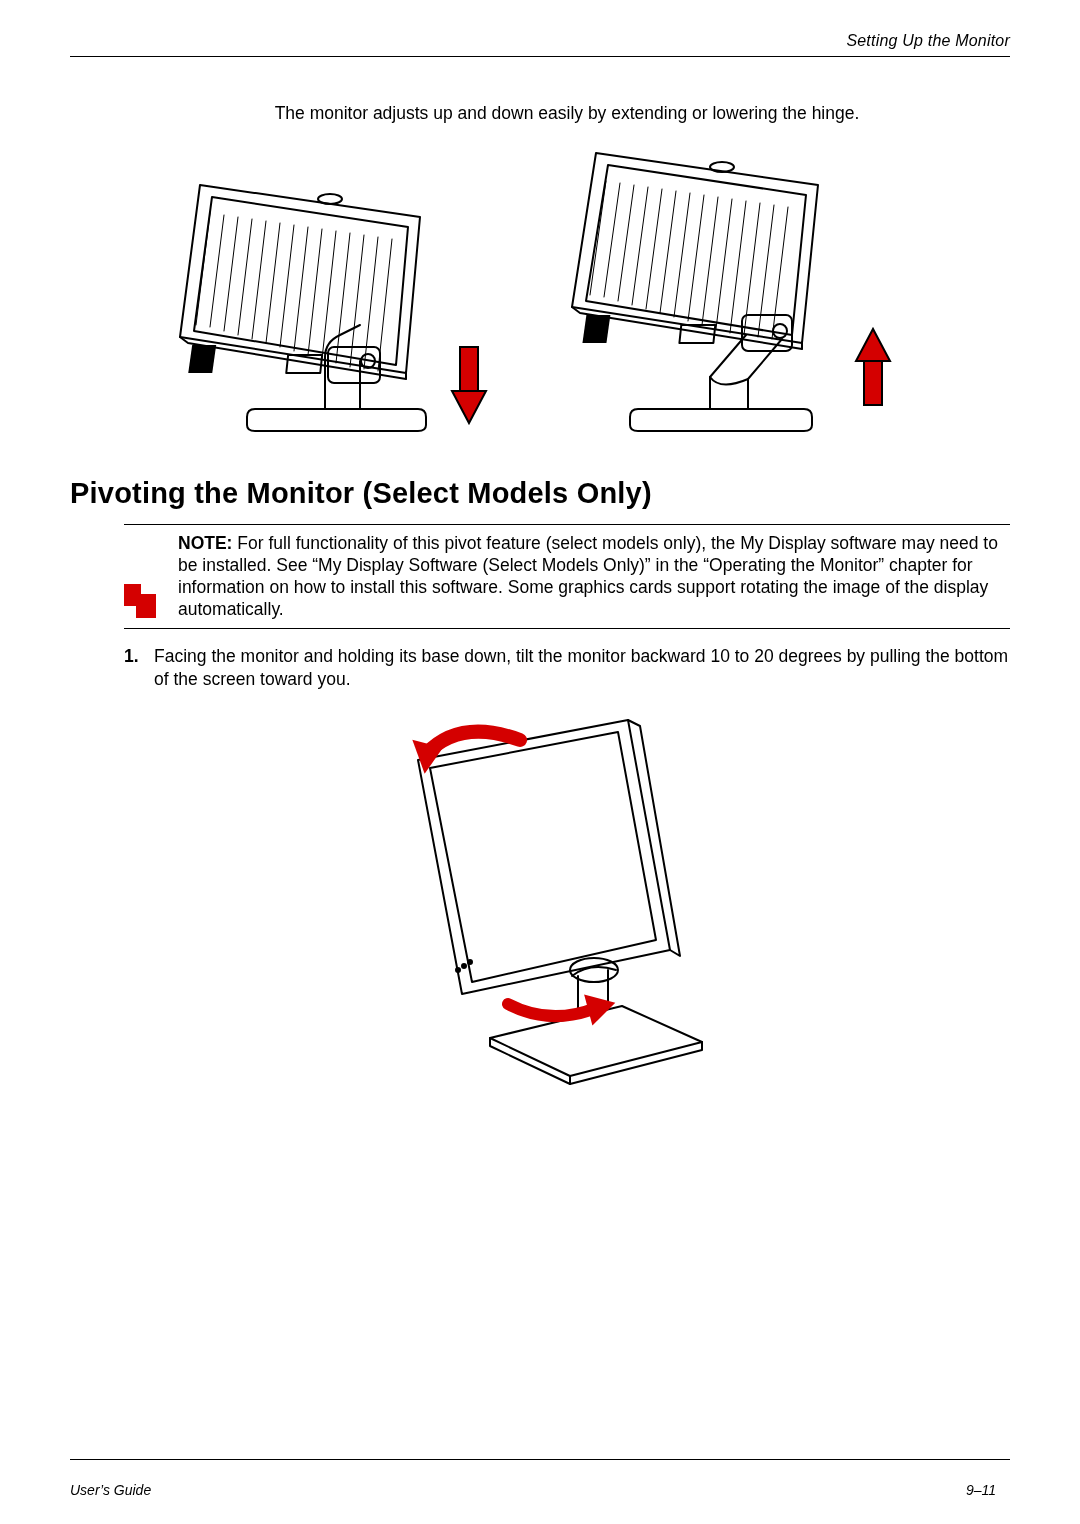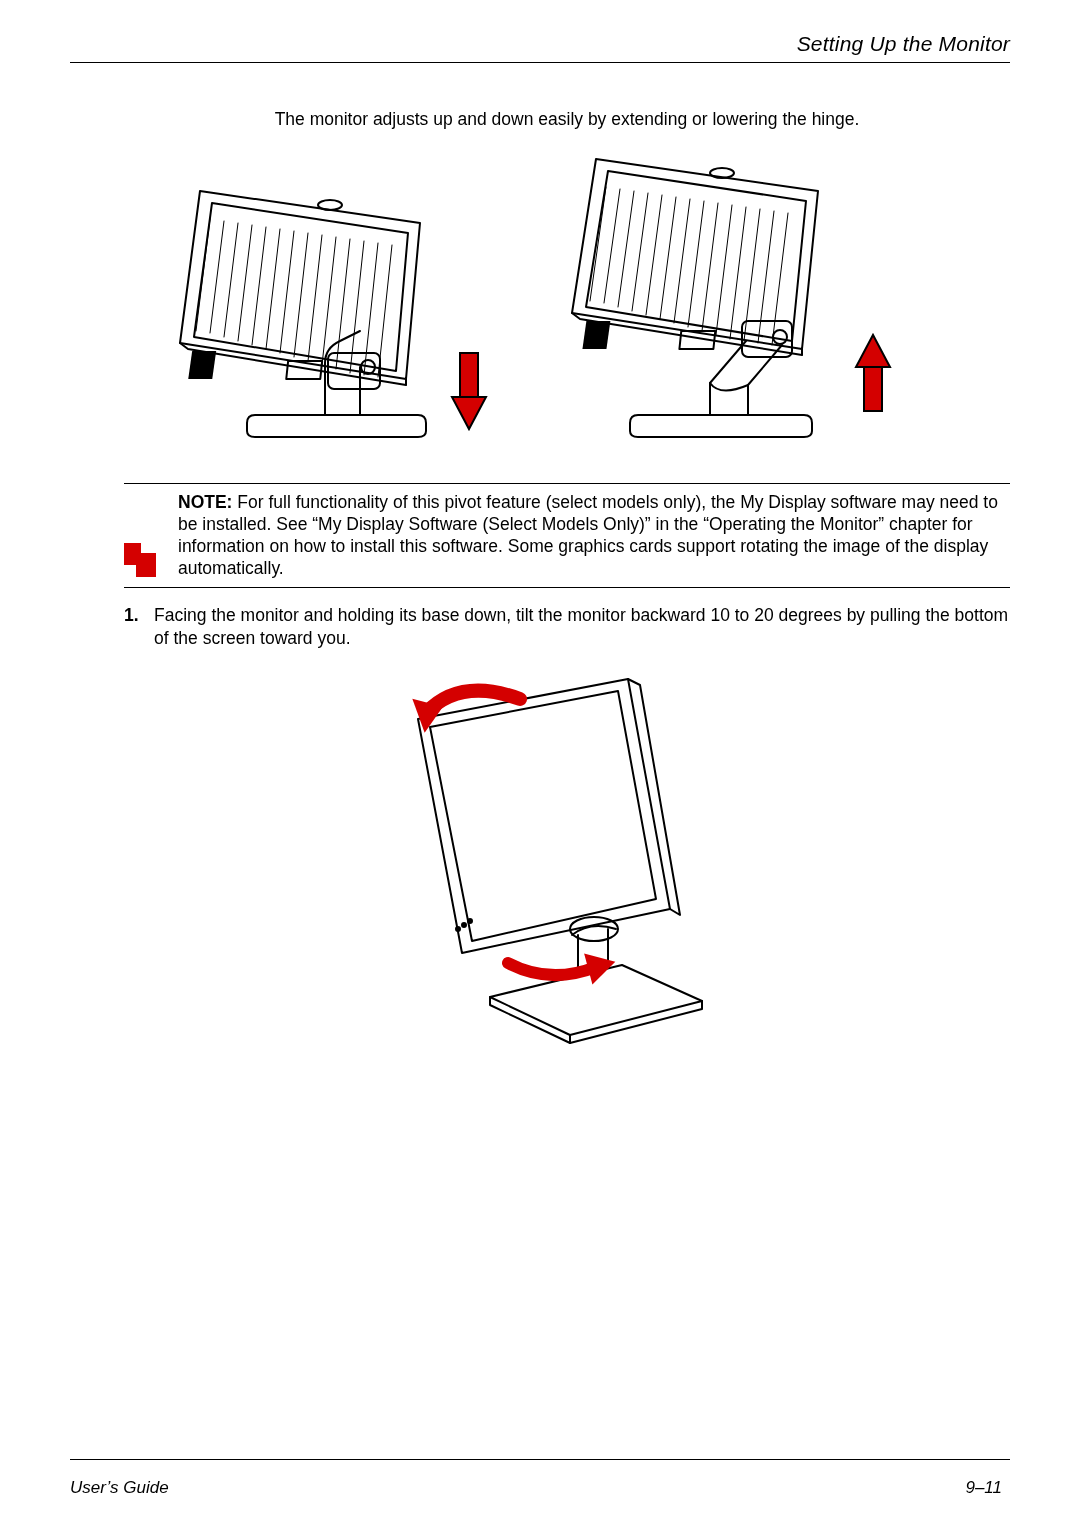"Setting Up the Monitor" .running-head { font-size: 21px -> 16px }
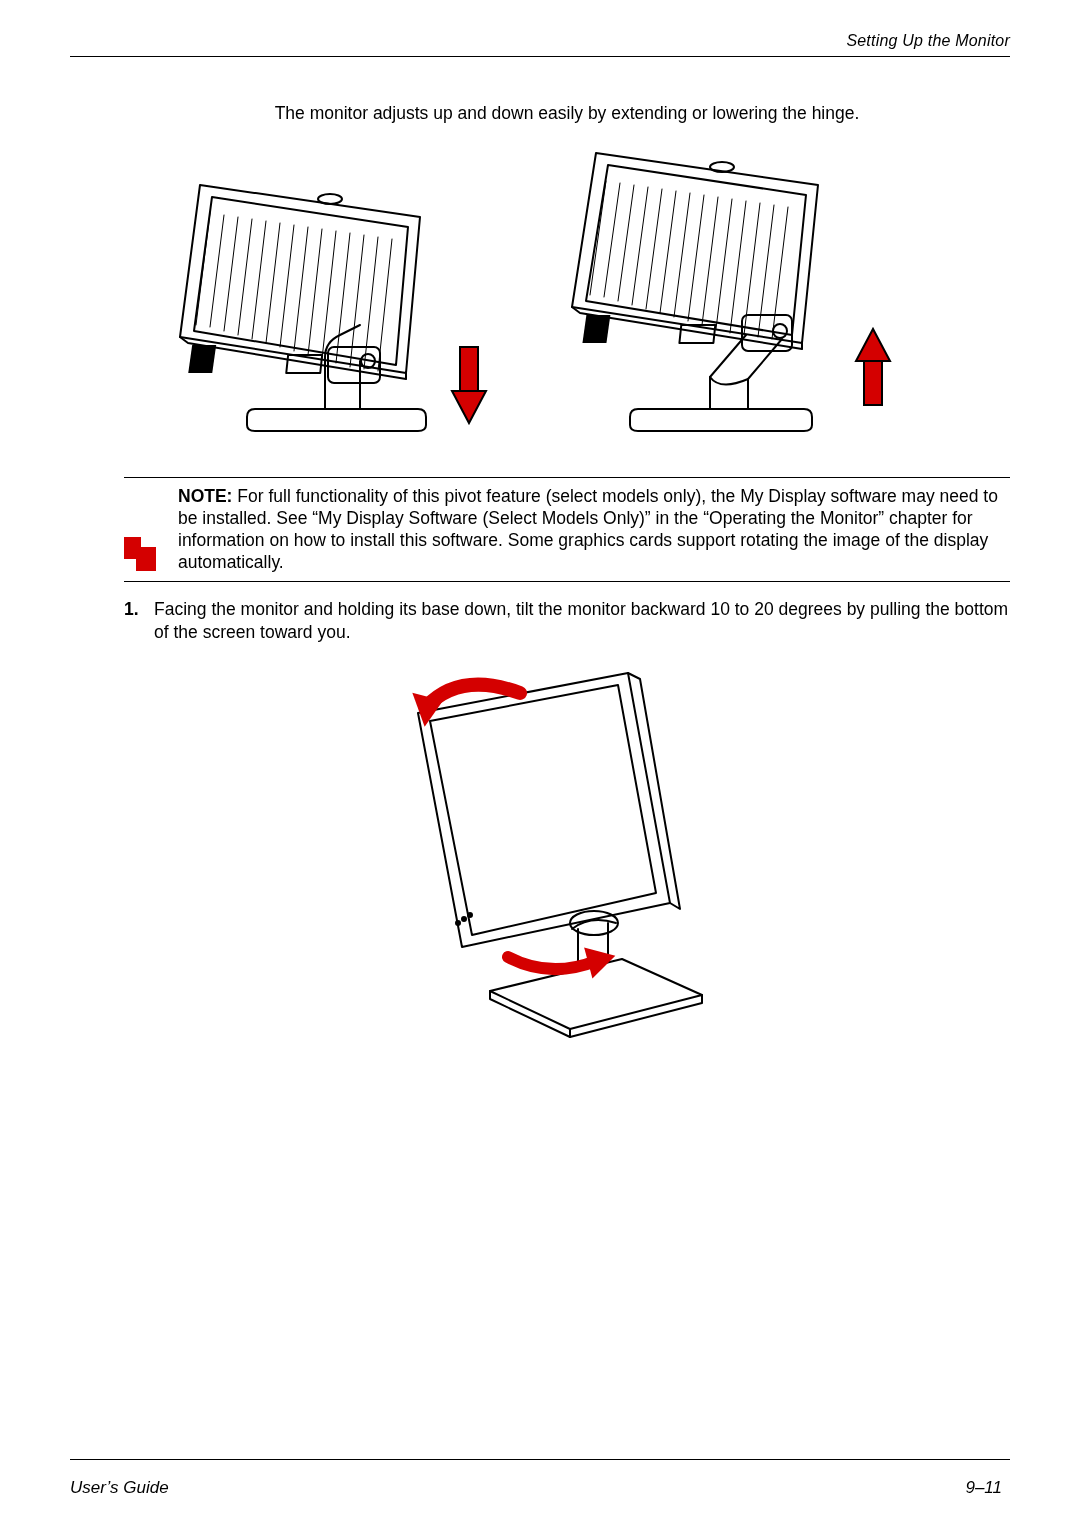"Pivoting the Monitor (Select Models" h2.section { html: none -> <h2>Pivoting the Monitor (Select Models Only)</h2> }
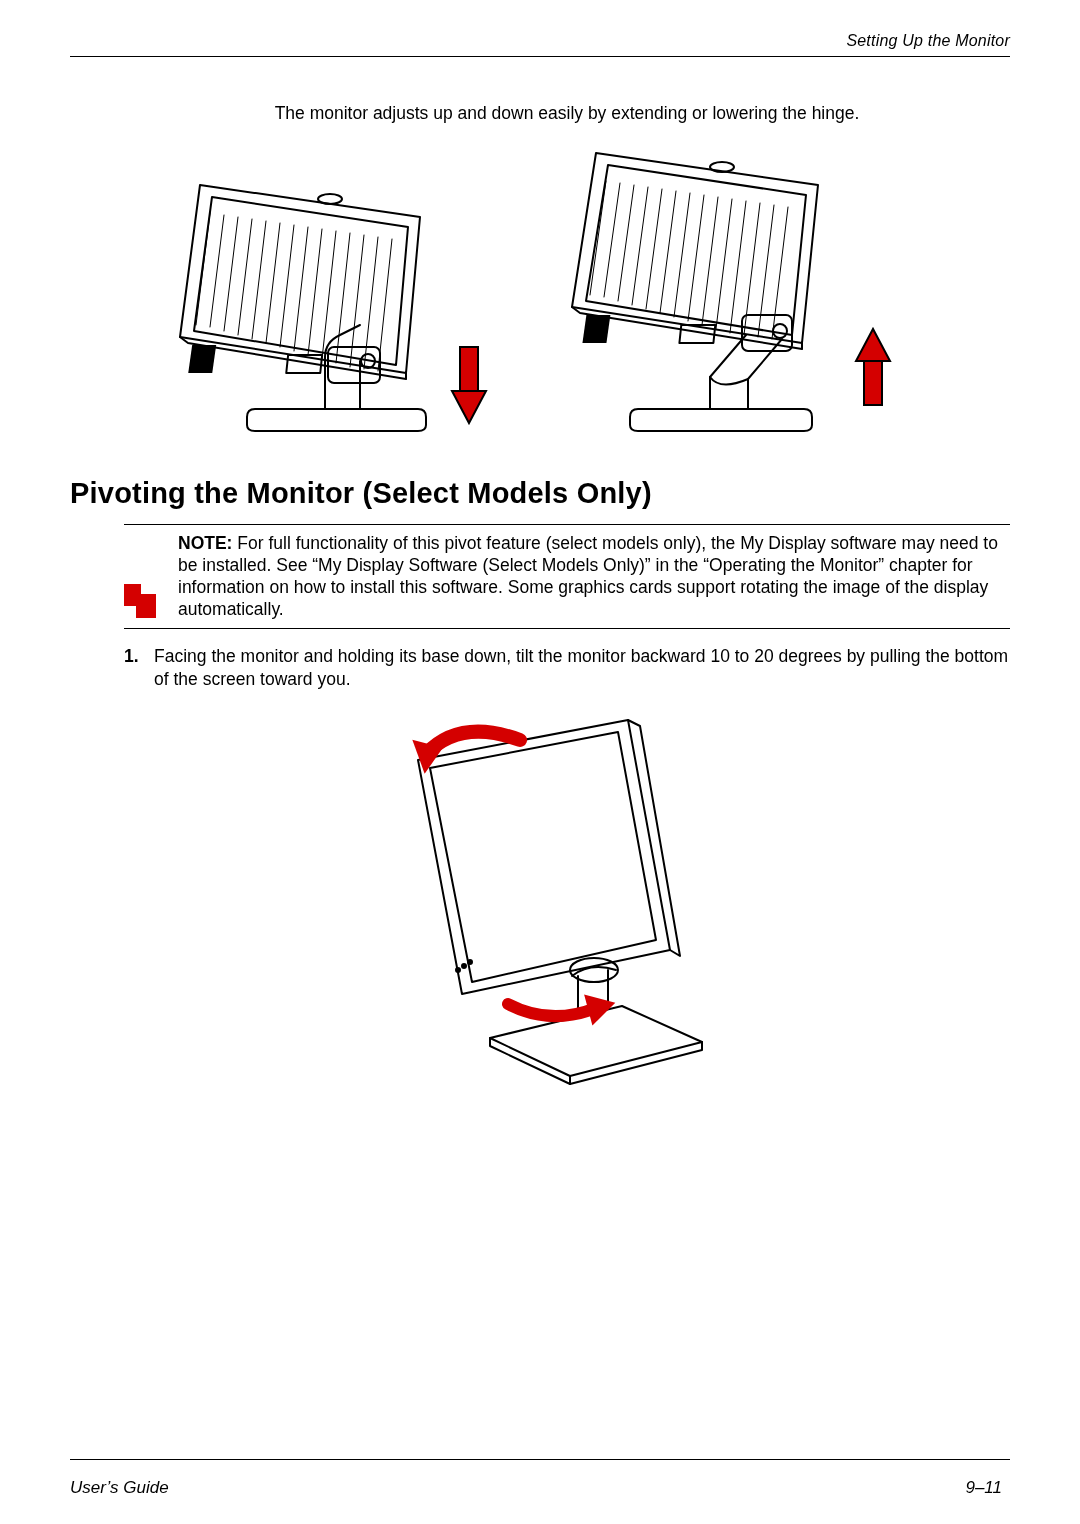"User’s Guide" .footer { font-size: 17px -> 14px; right: 78px -> 84px }
